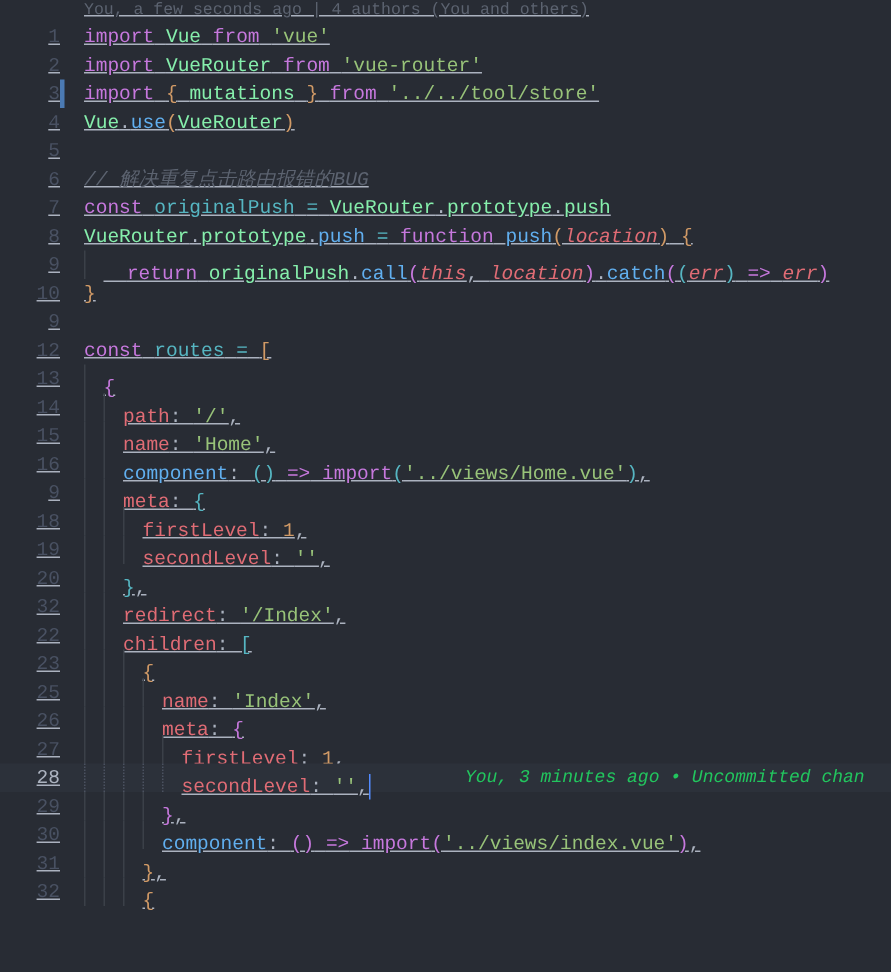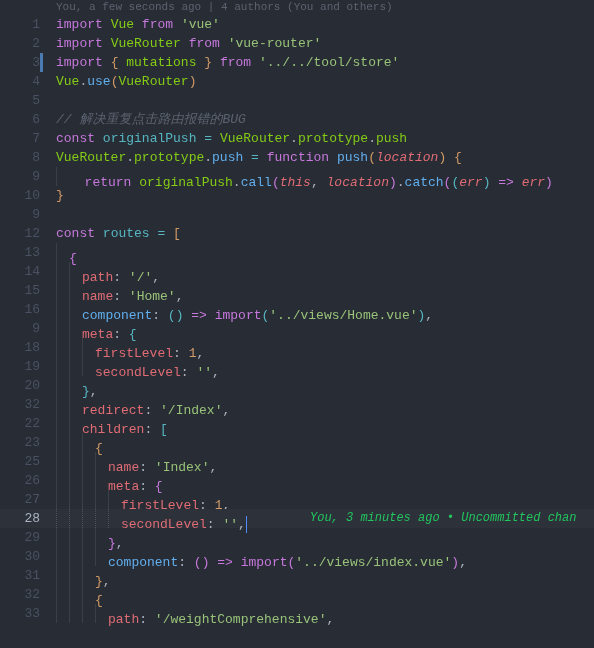"You, a few seconds ago" .editor { text-decoration: none -> underline }
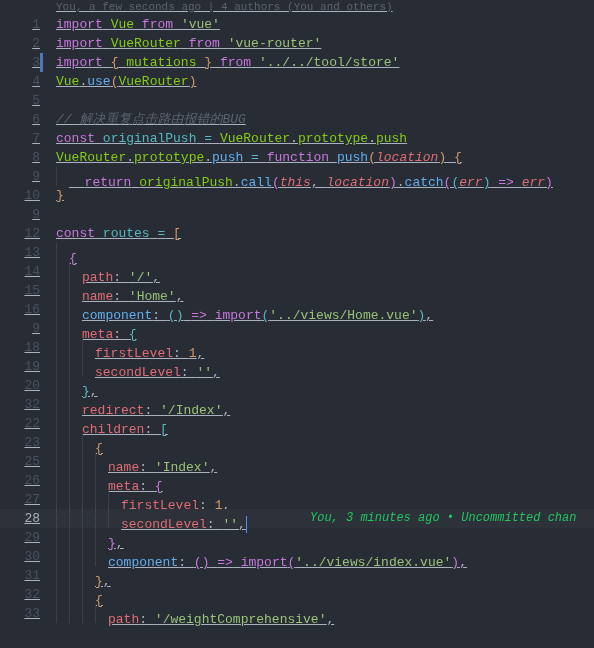"Vue" .tok-var { color: #84cc16 -> #86efac }
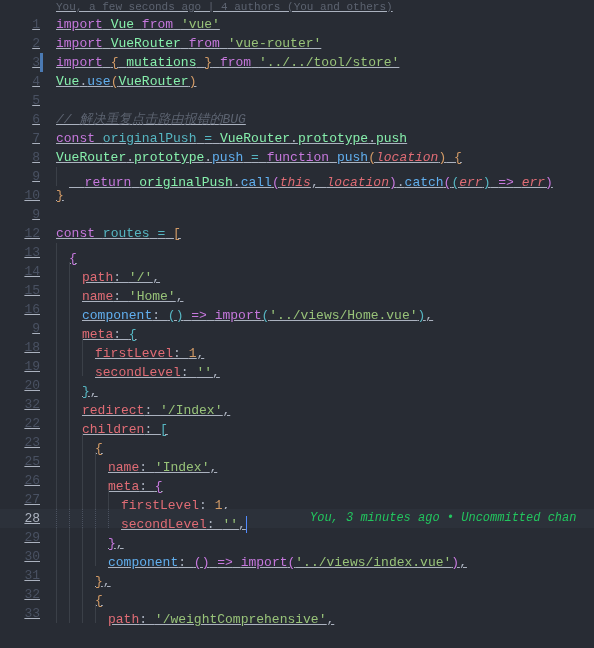"33" div.line { html: <div><div>33</div><div><span></span><span></span><span></span><span></span><span>path</span><span>: </span><span>'/weightComprehensive'</span><span>,</span></div></div> -> none }
